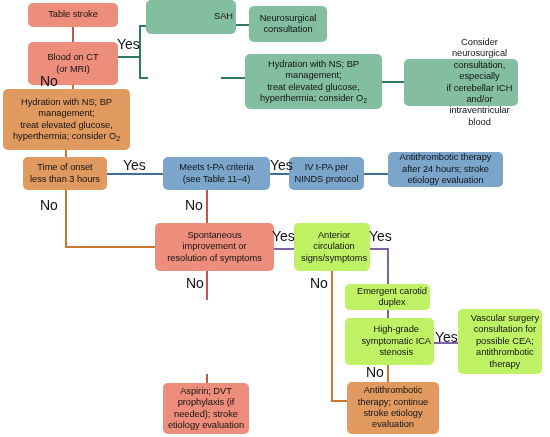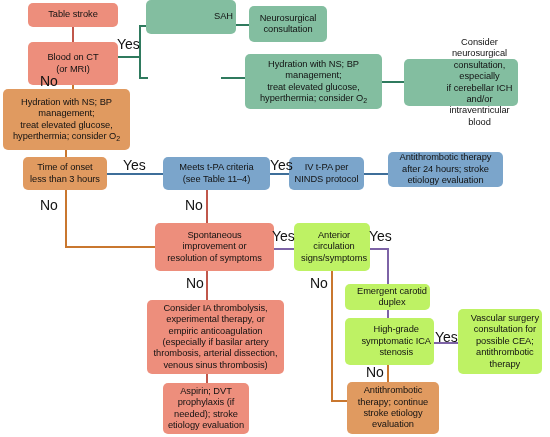"Consider IA thrombolysis," div.node { html: <div> <span>Consider IA thrombolysis,<br>experimental therapy, or<br>empiric anticoagulation<br>(especially if basilar artery<br>thrombosis, arterial dissection,<br>venous sinus thrombosis)</span> </div> -> none }
